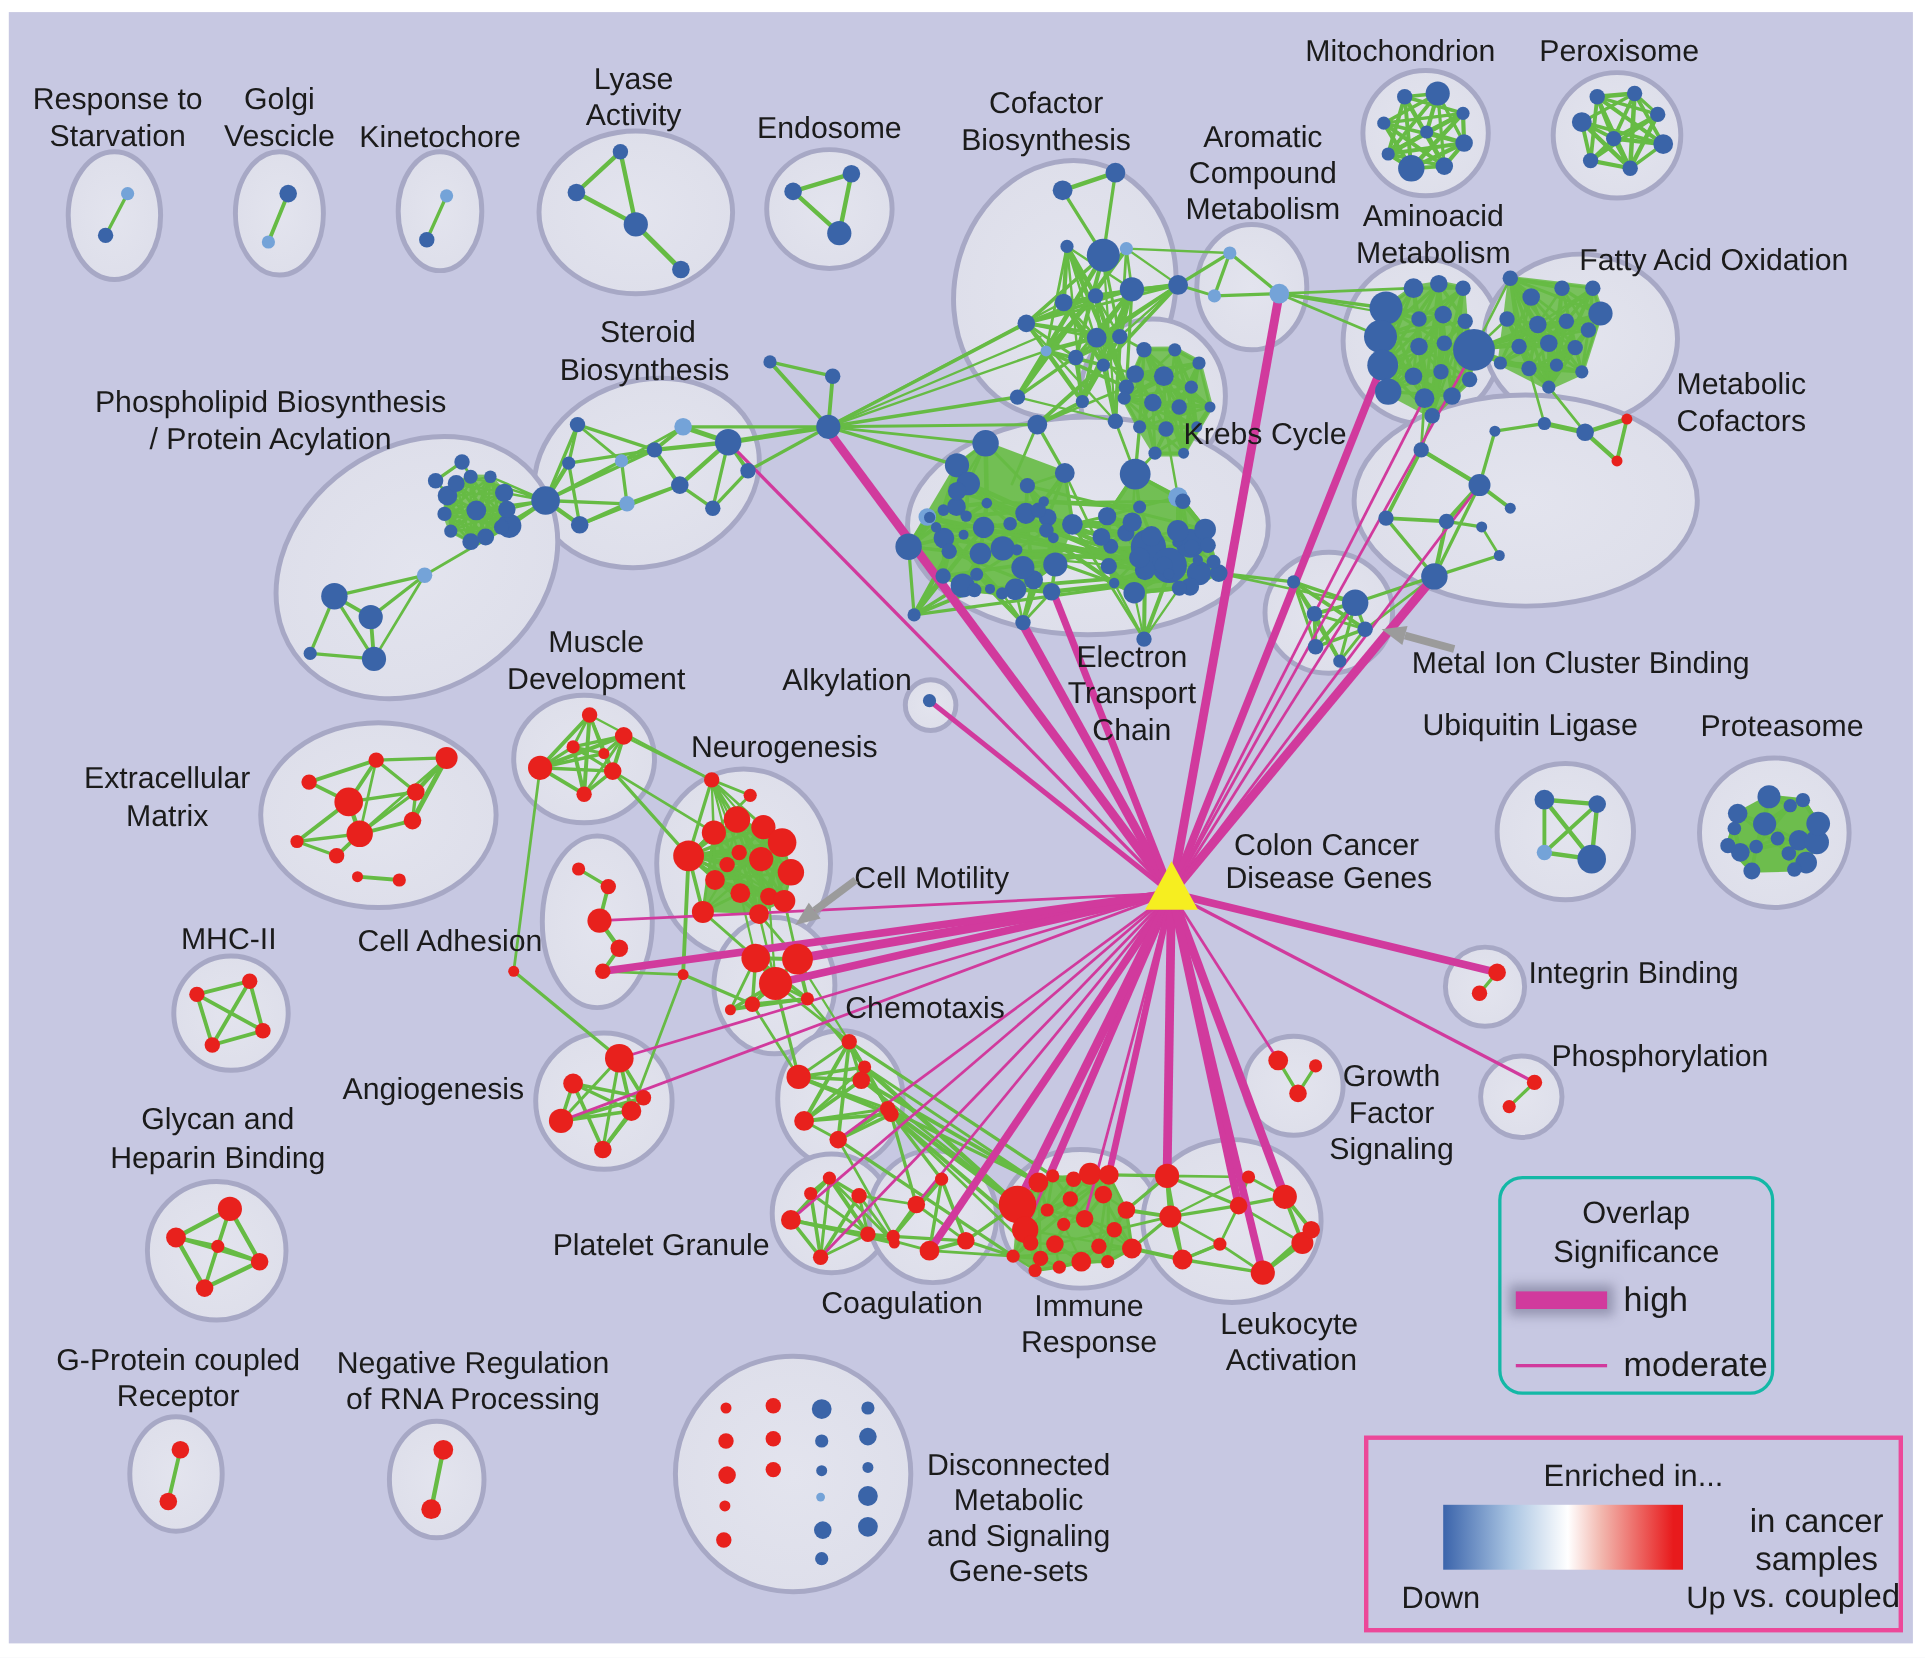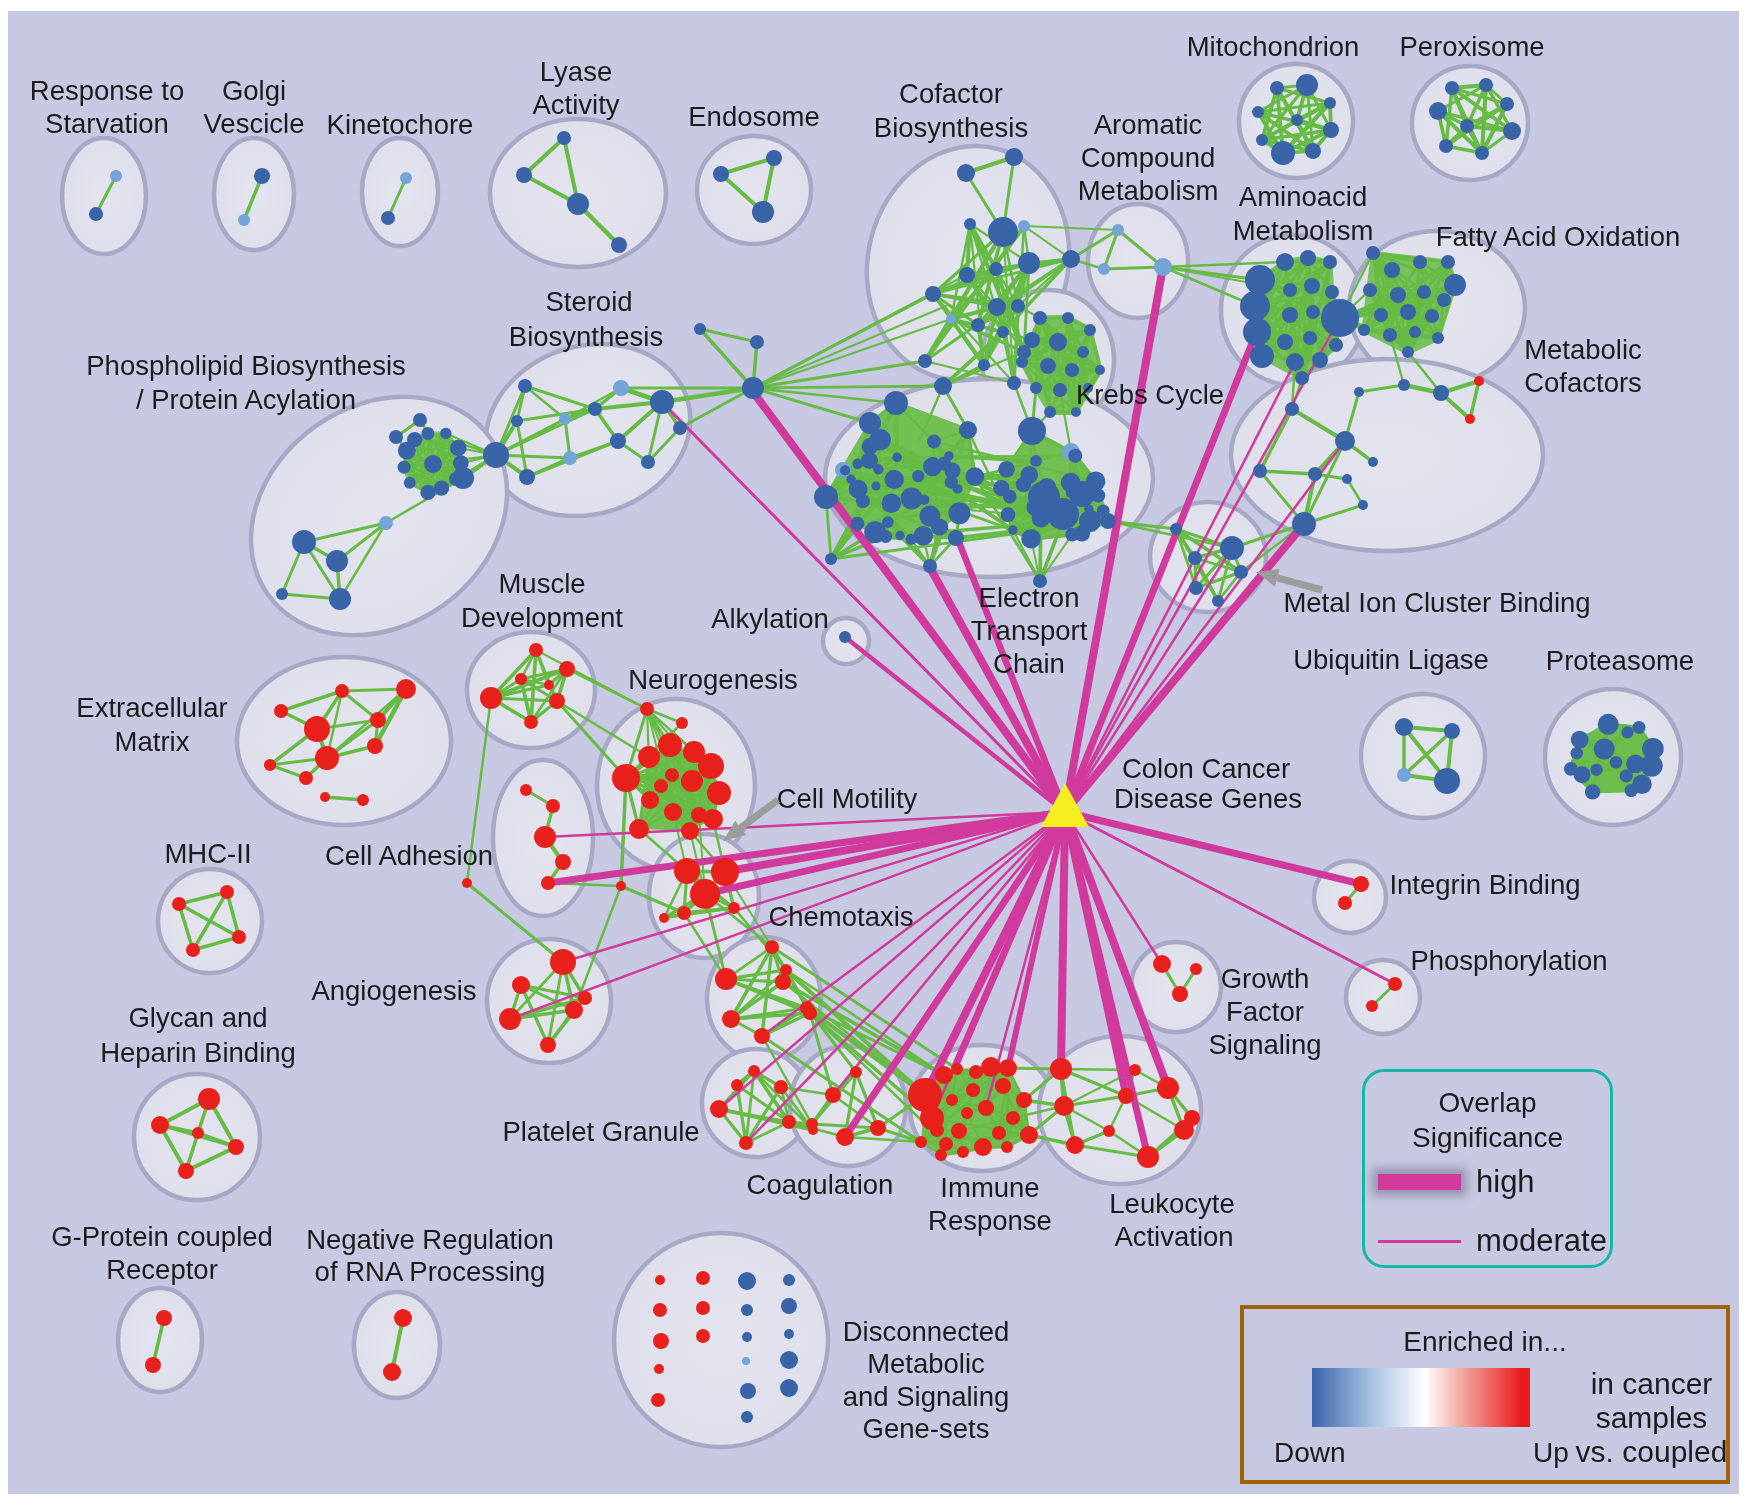"Enriched in..." #legend-enriched { border: 4px solid #a16207 -> 4px solid #ec4899 }
